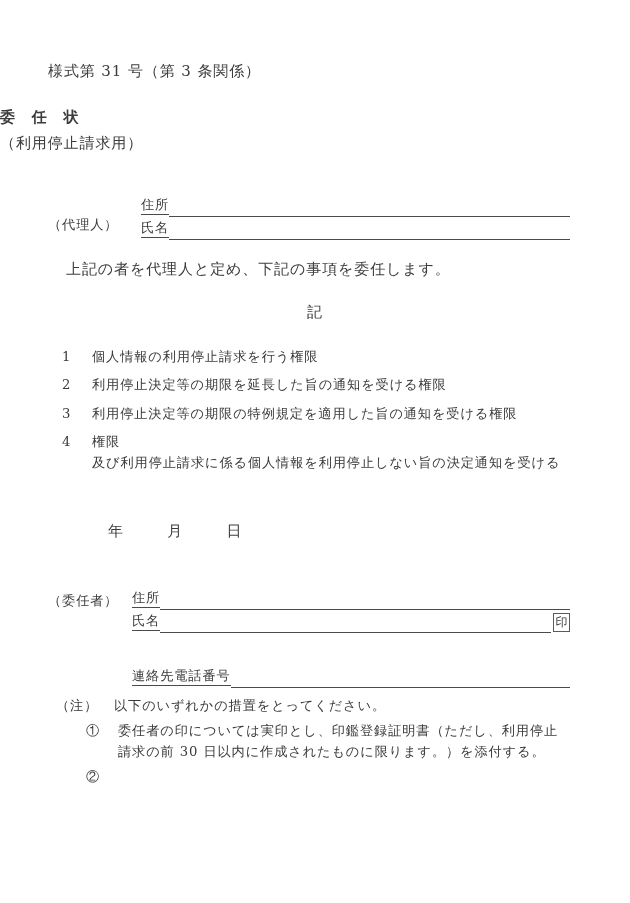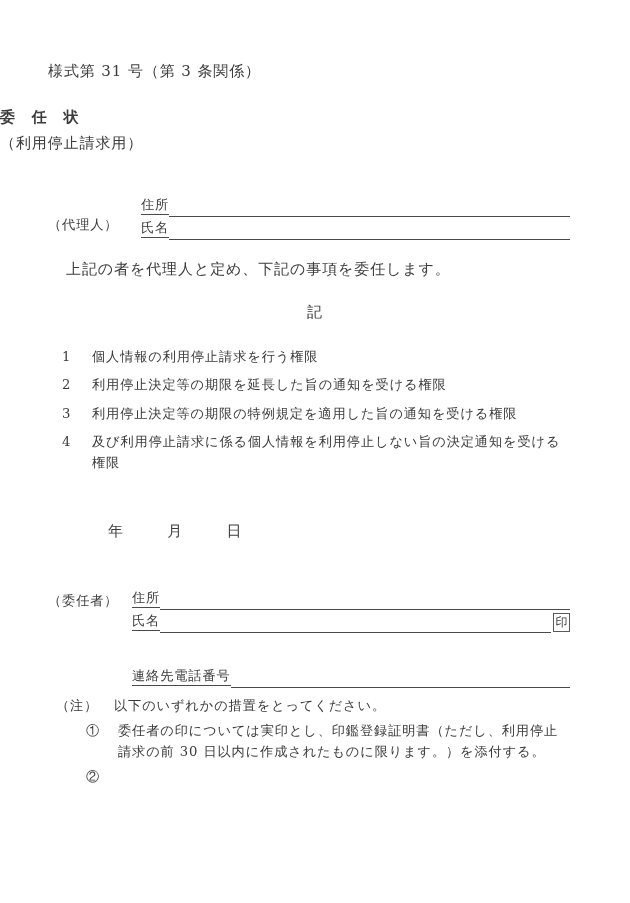"及び利用停止請求に係る個人情報を利用停止しない旨の決定通知を受ける" span.cont { order: before "権限" -> after "権限" }
